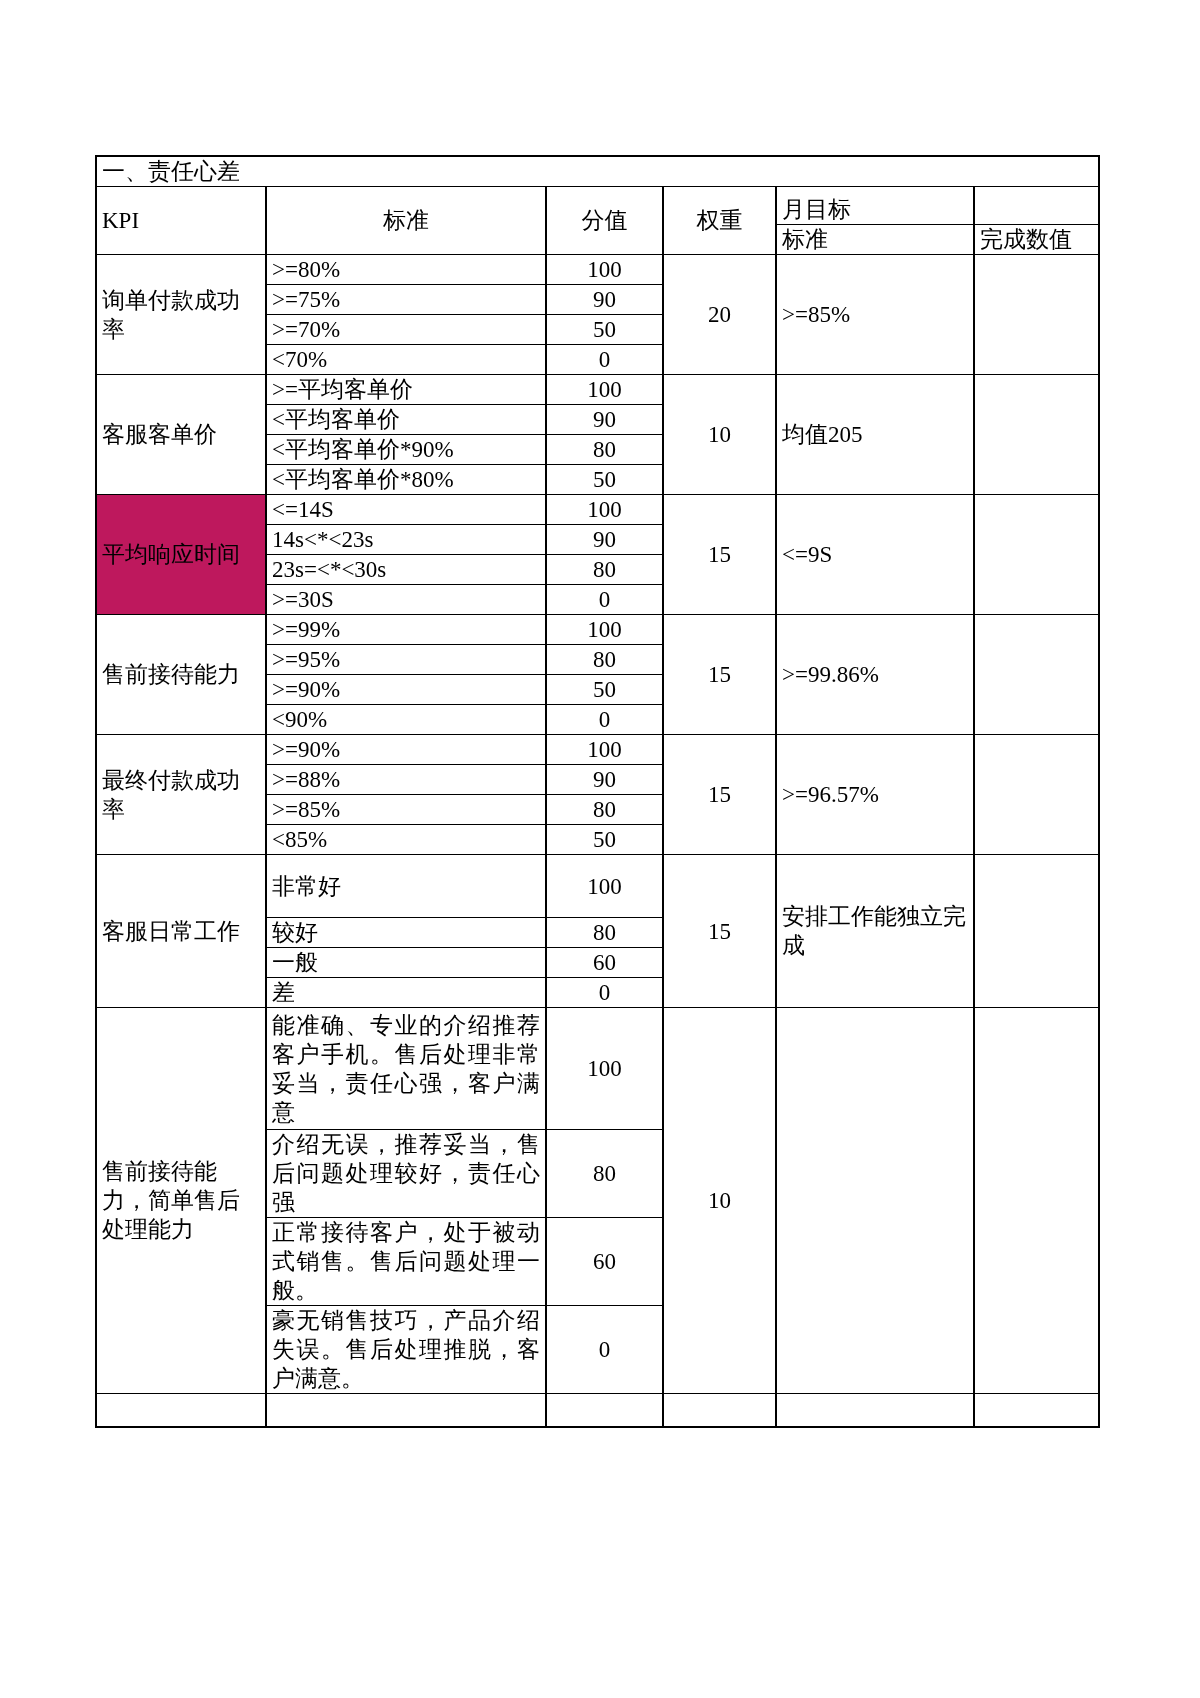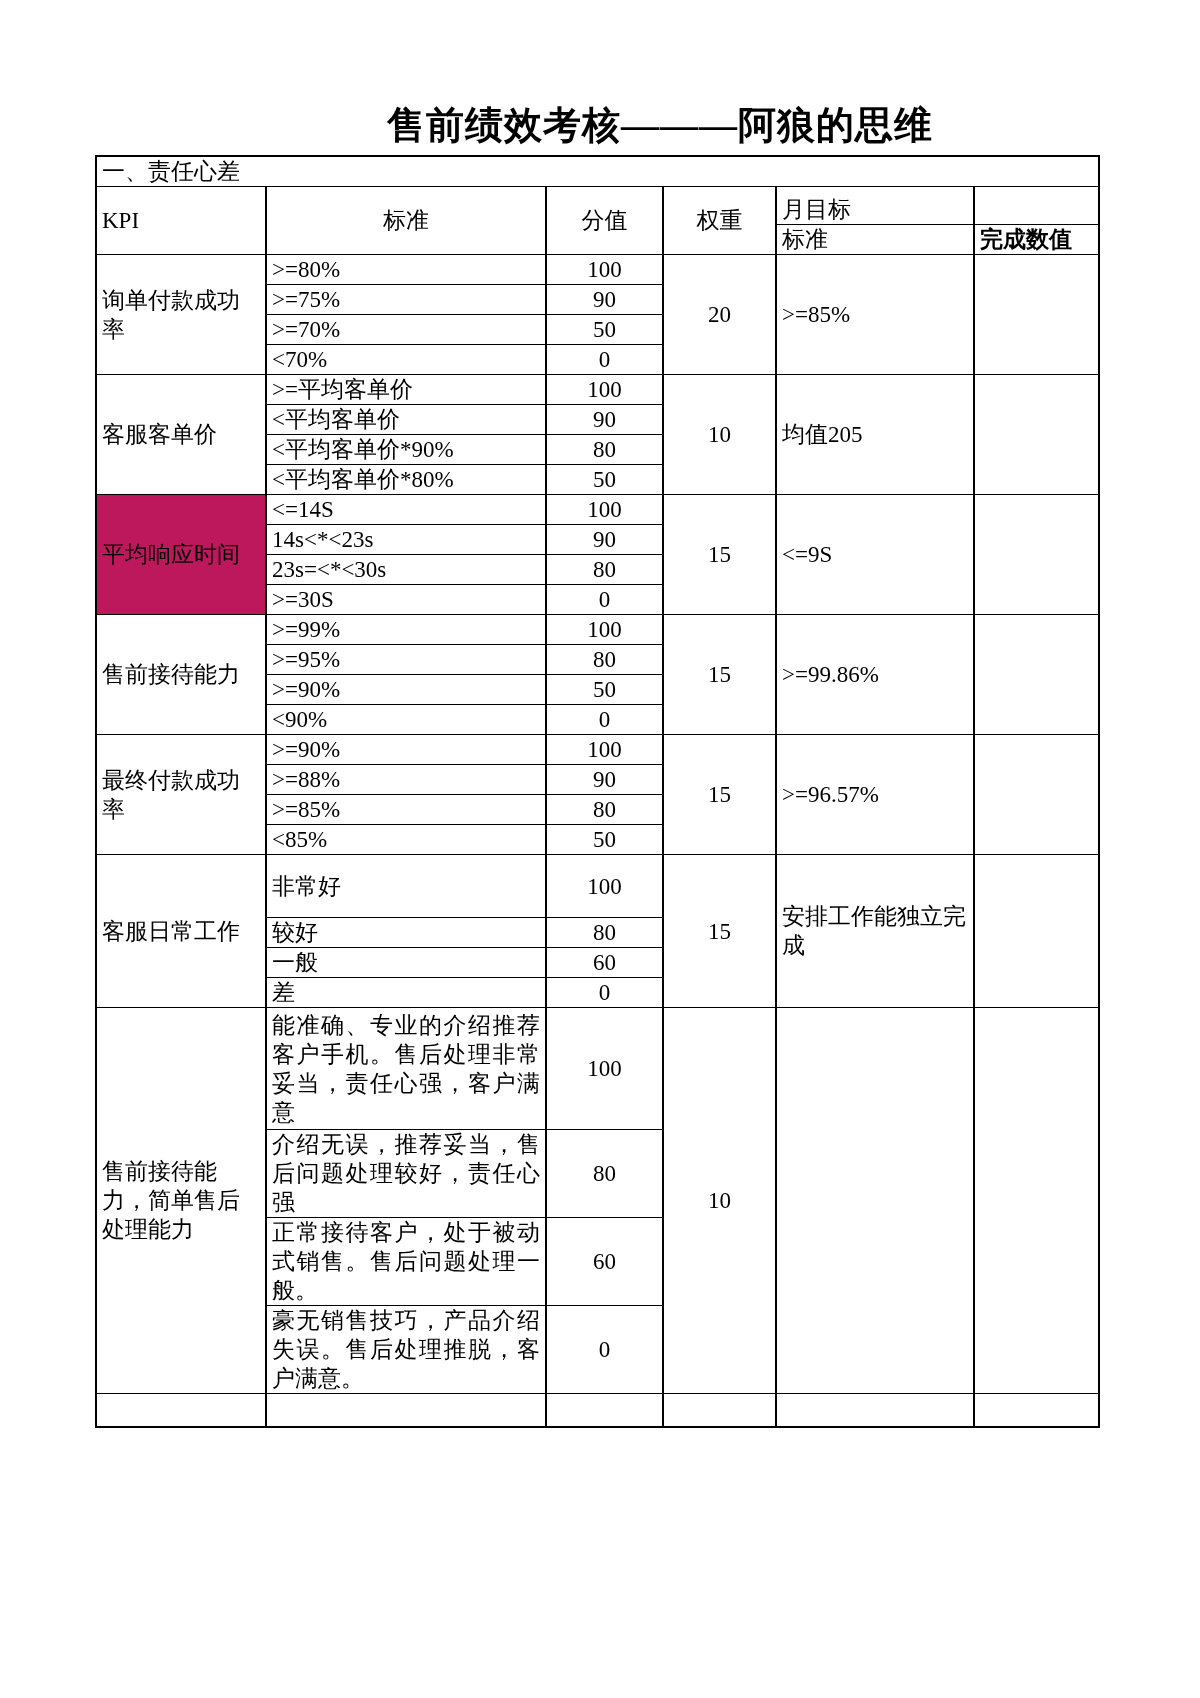"售前绩效考核———阿狼的思维" div.title { html: <div>售前绩效考核———阿狼的思维</div> -> none }
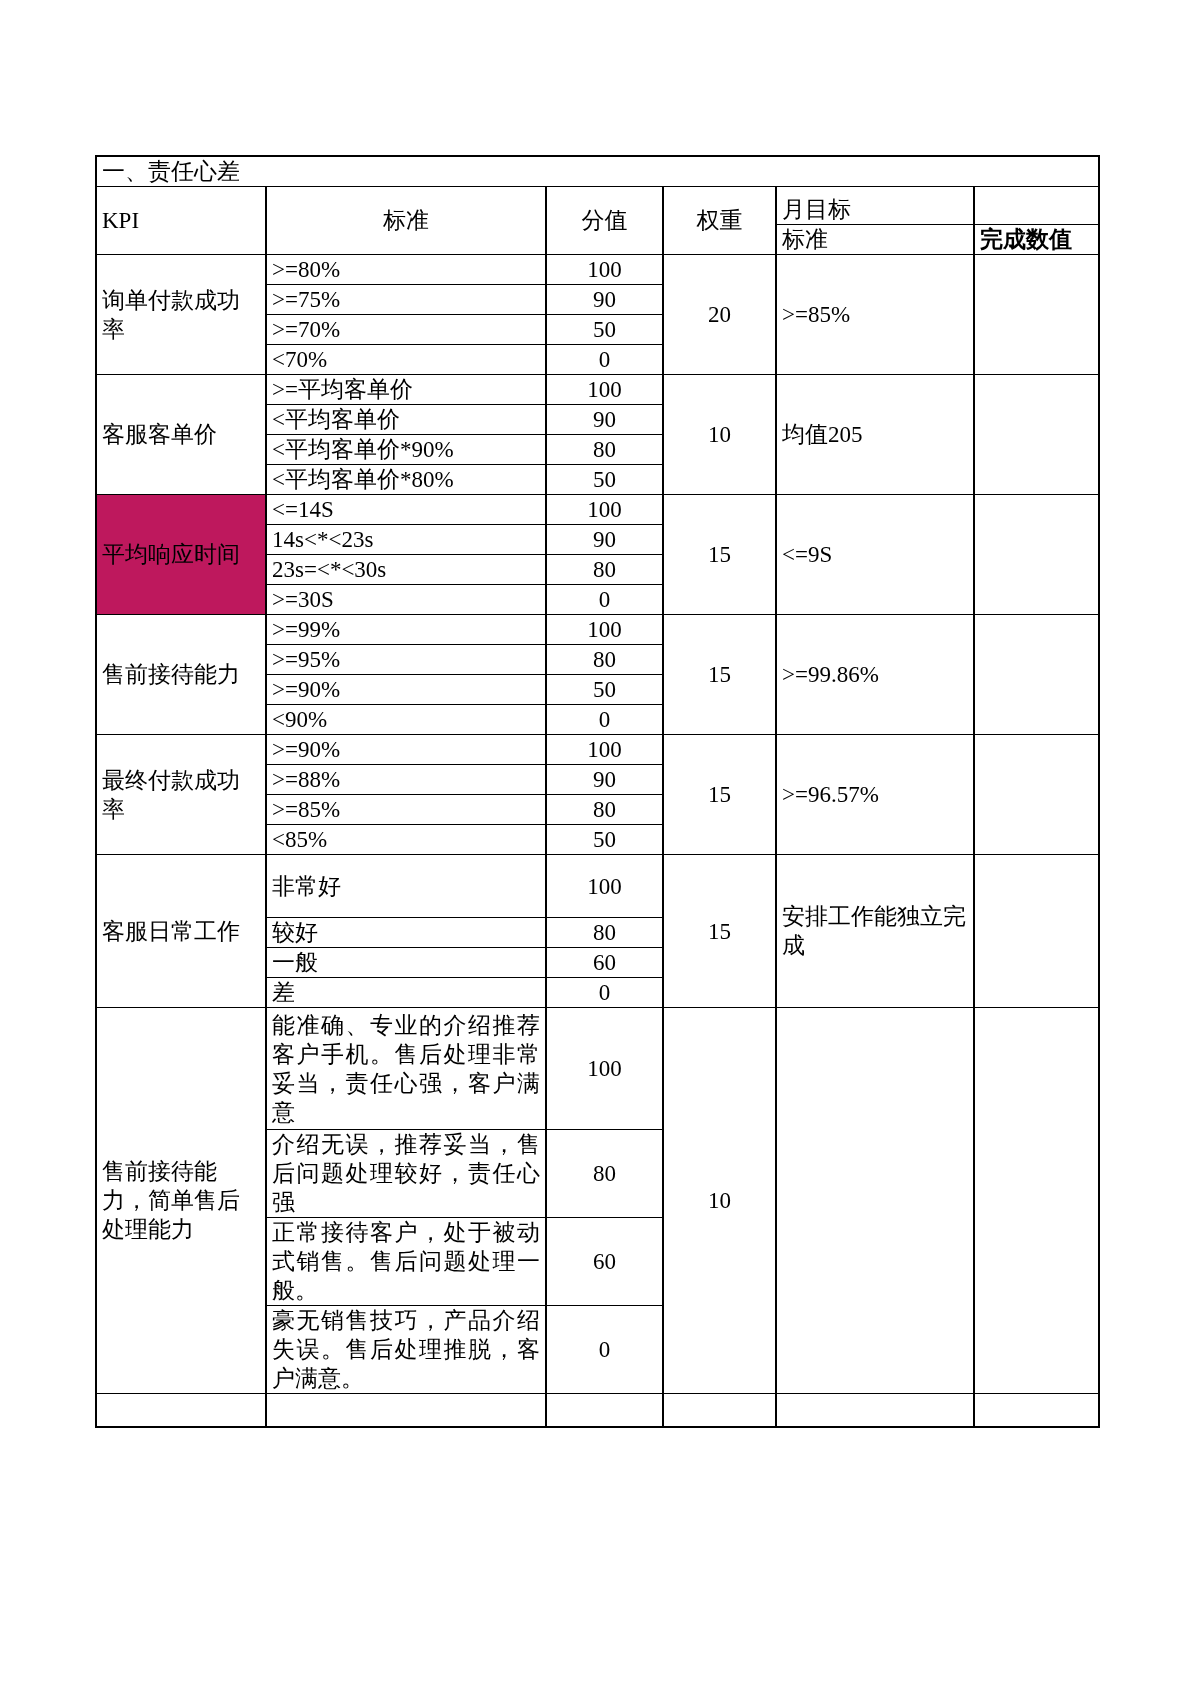"完成数值" td.thick { font-weight: bold -> normal }
